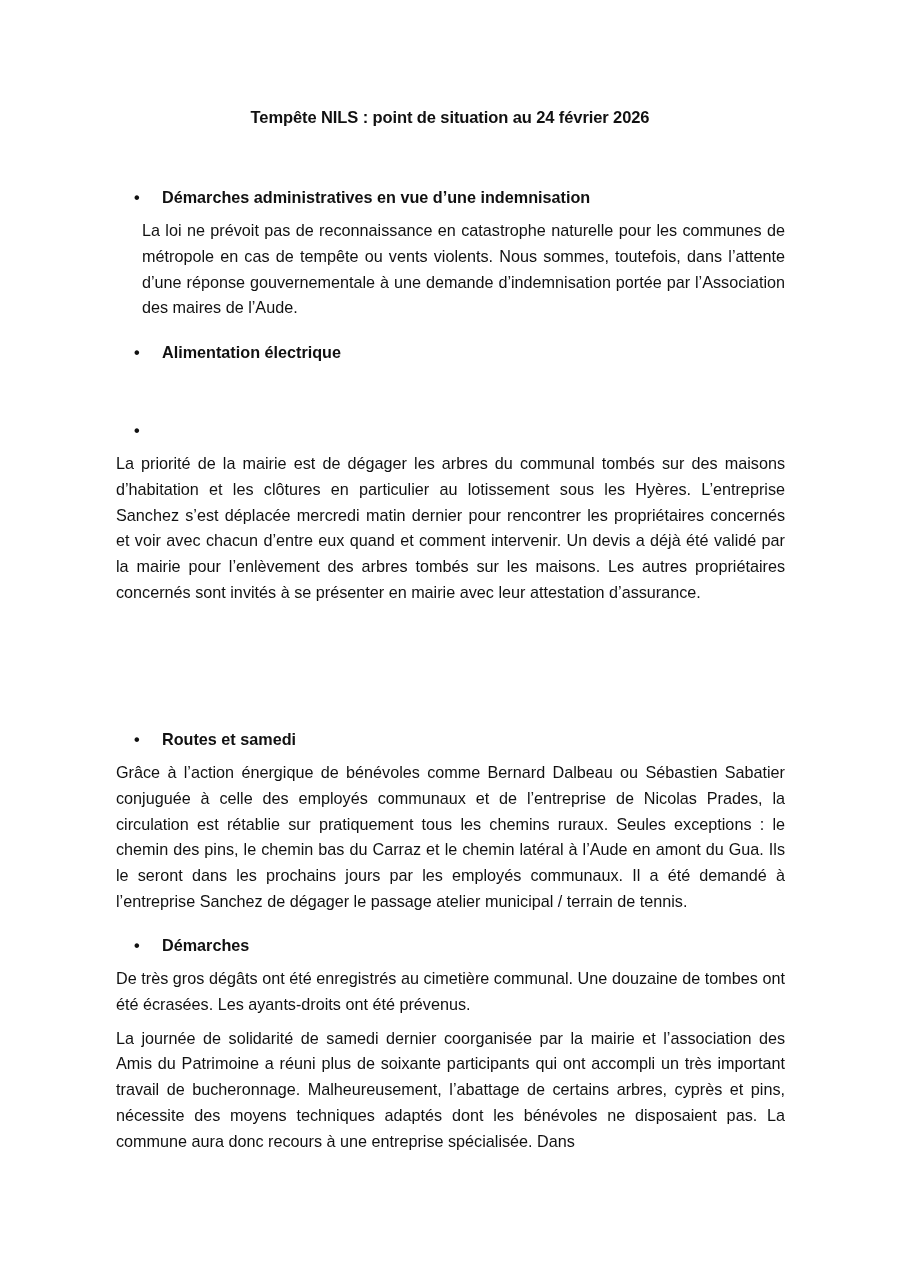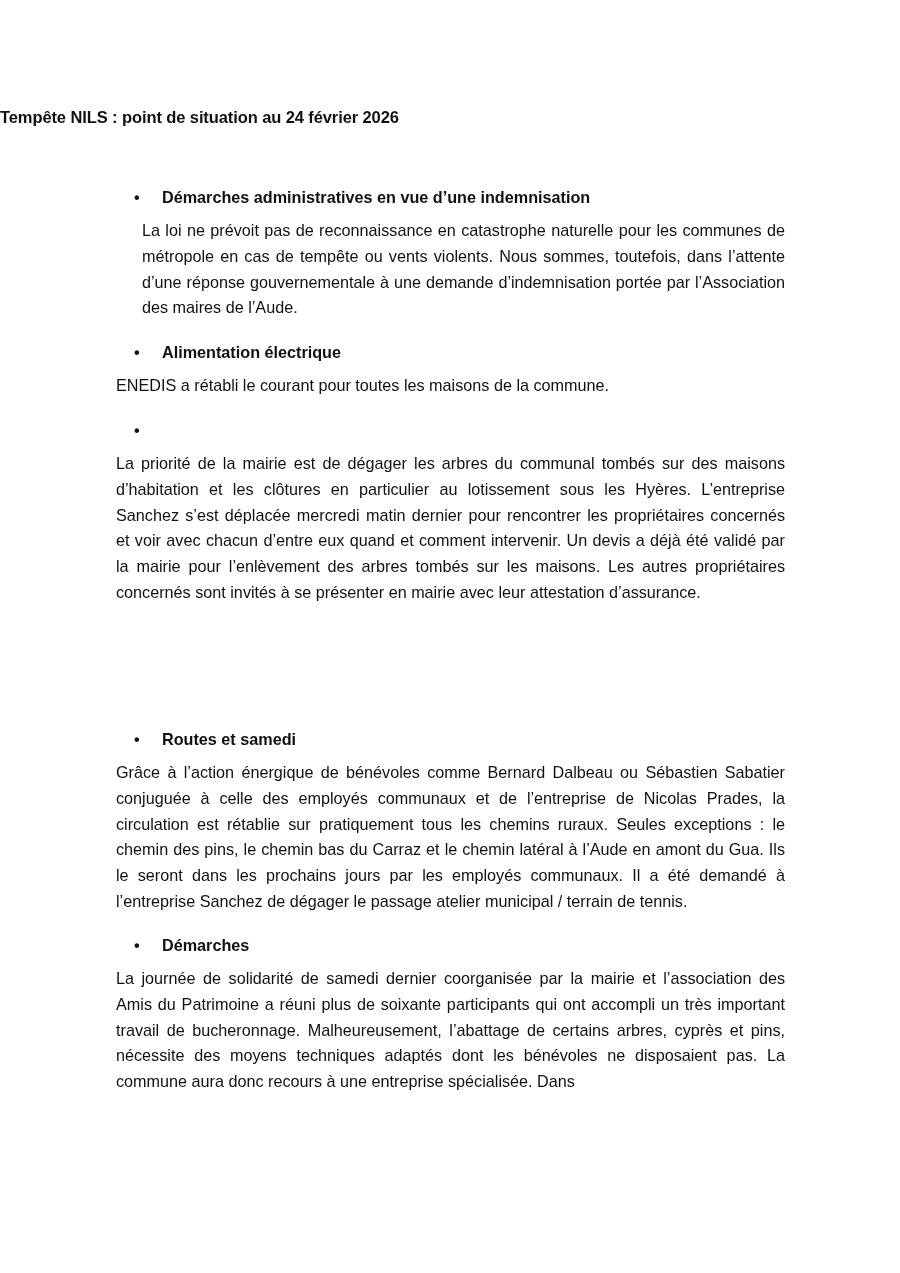"Tempête NILS : point de" .title { text-align: none -> center }
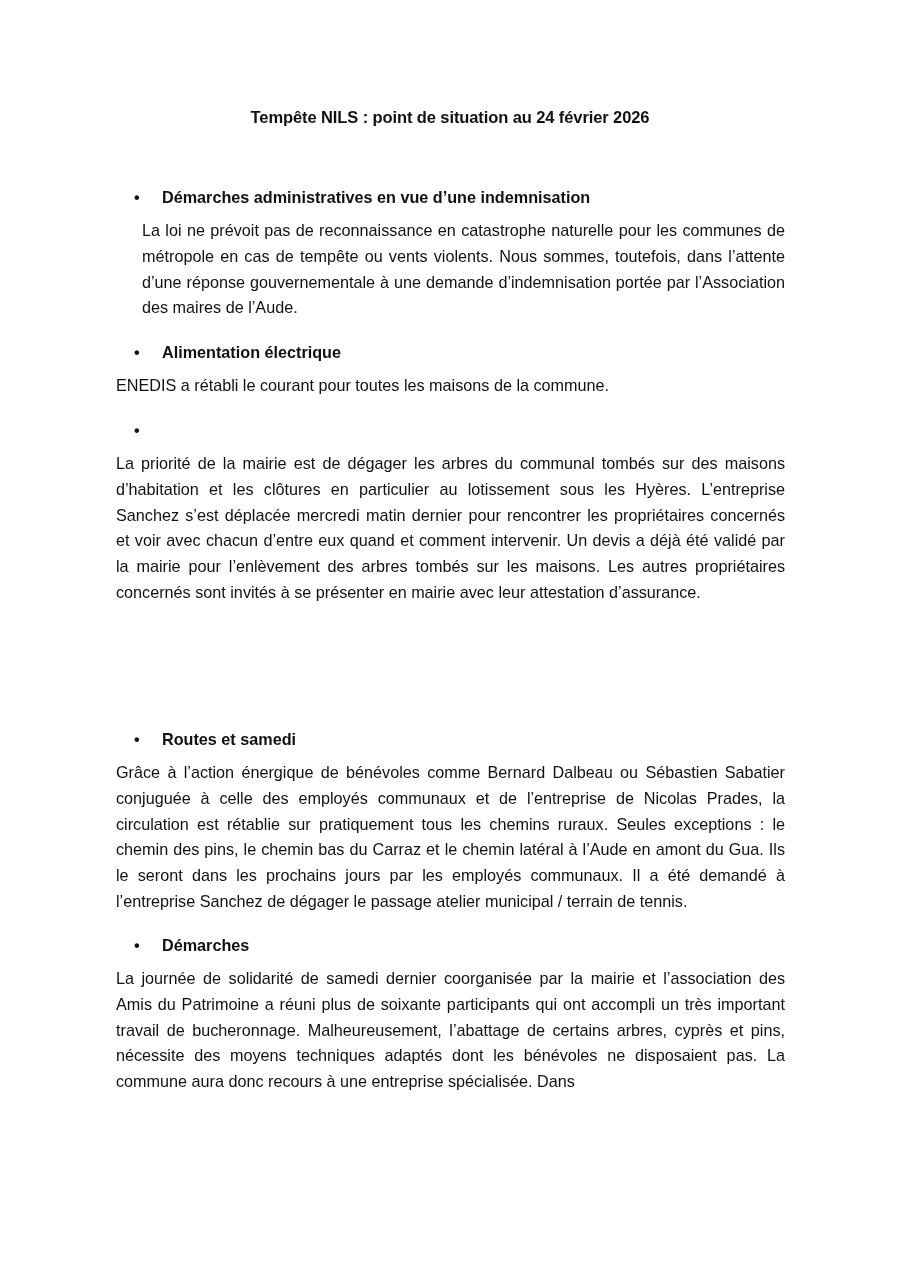"ENEDIS a rétabli le courant" p.para { html: <p>ENEDIS a rétabli le courant pour toutes les maisons de la commune.</p> -> none }
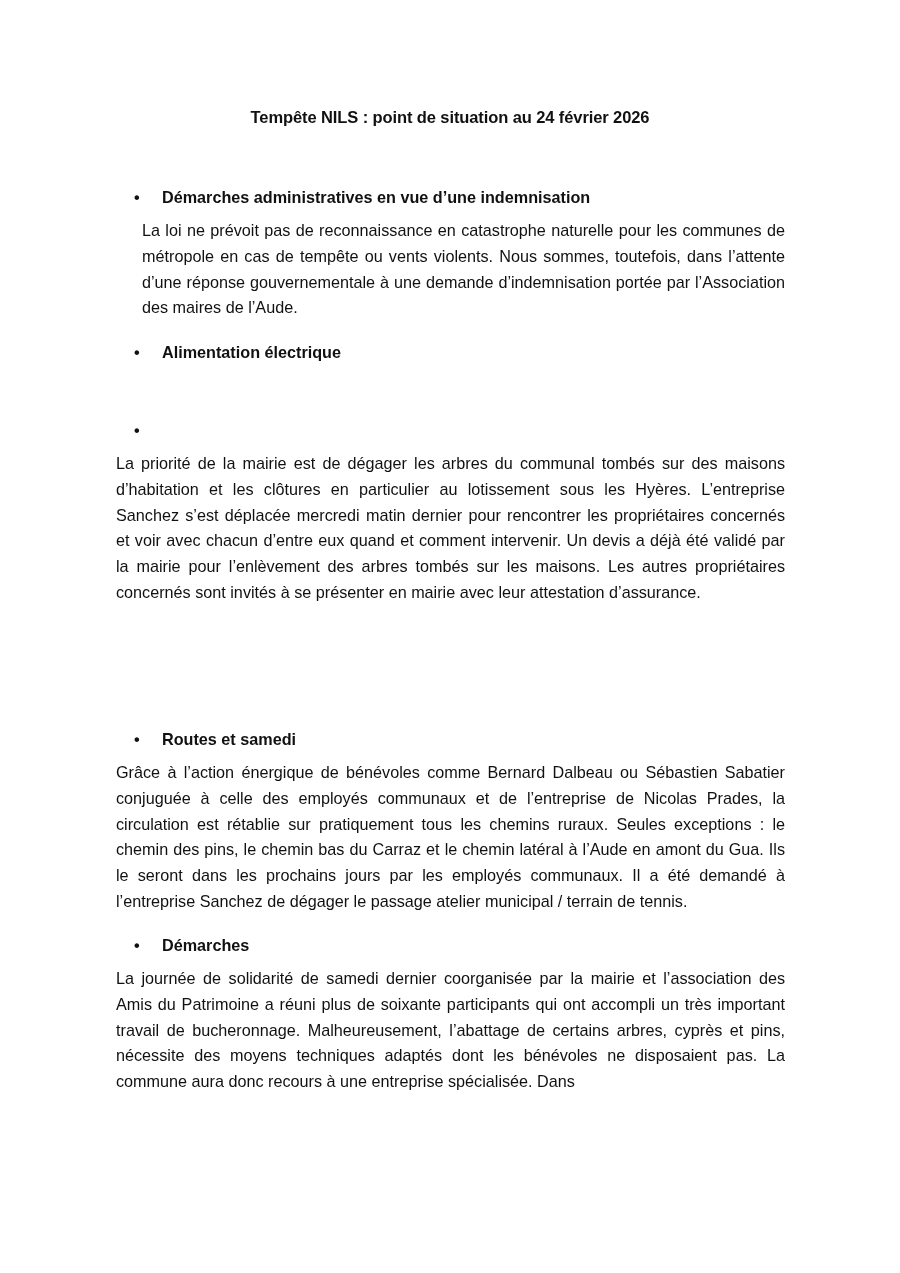"De très gros dégâts ont" p.para { html: none -> <p>De très gros dégâts ont été enregistrés au cimetière communal. Une douzaine de tombes ont été écrasées. Les ayants-droits ont été prévenus.</p> }
